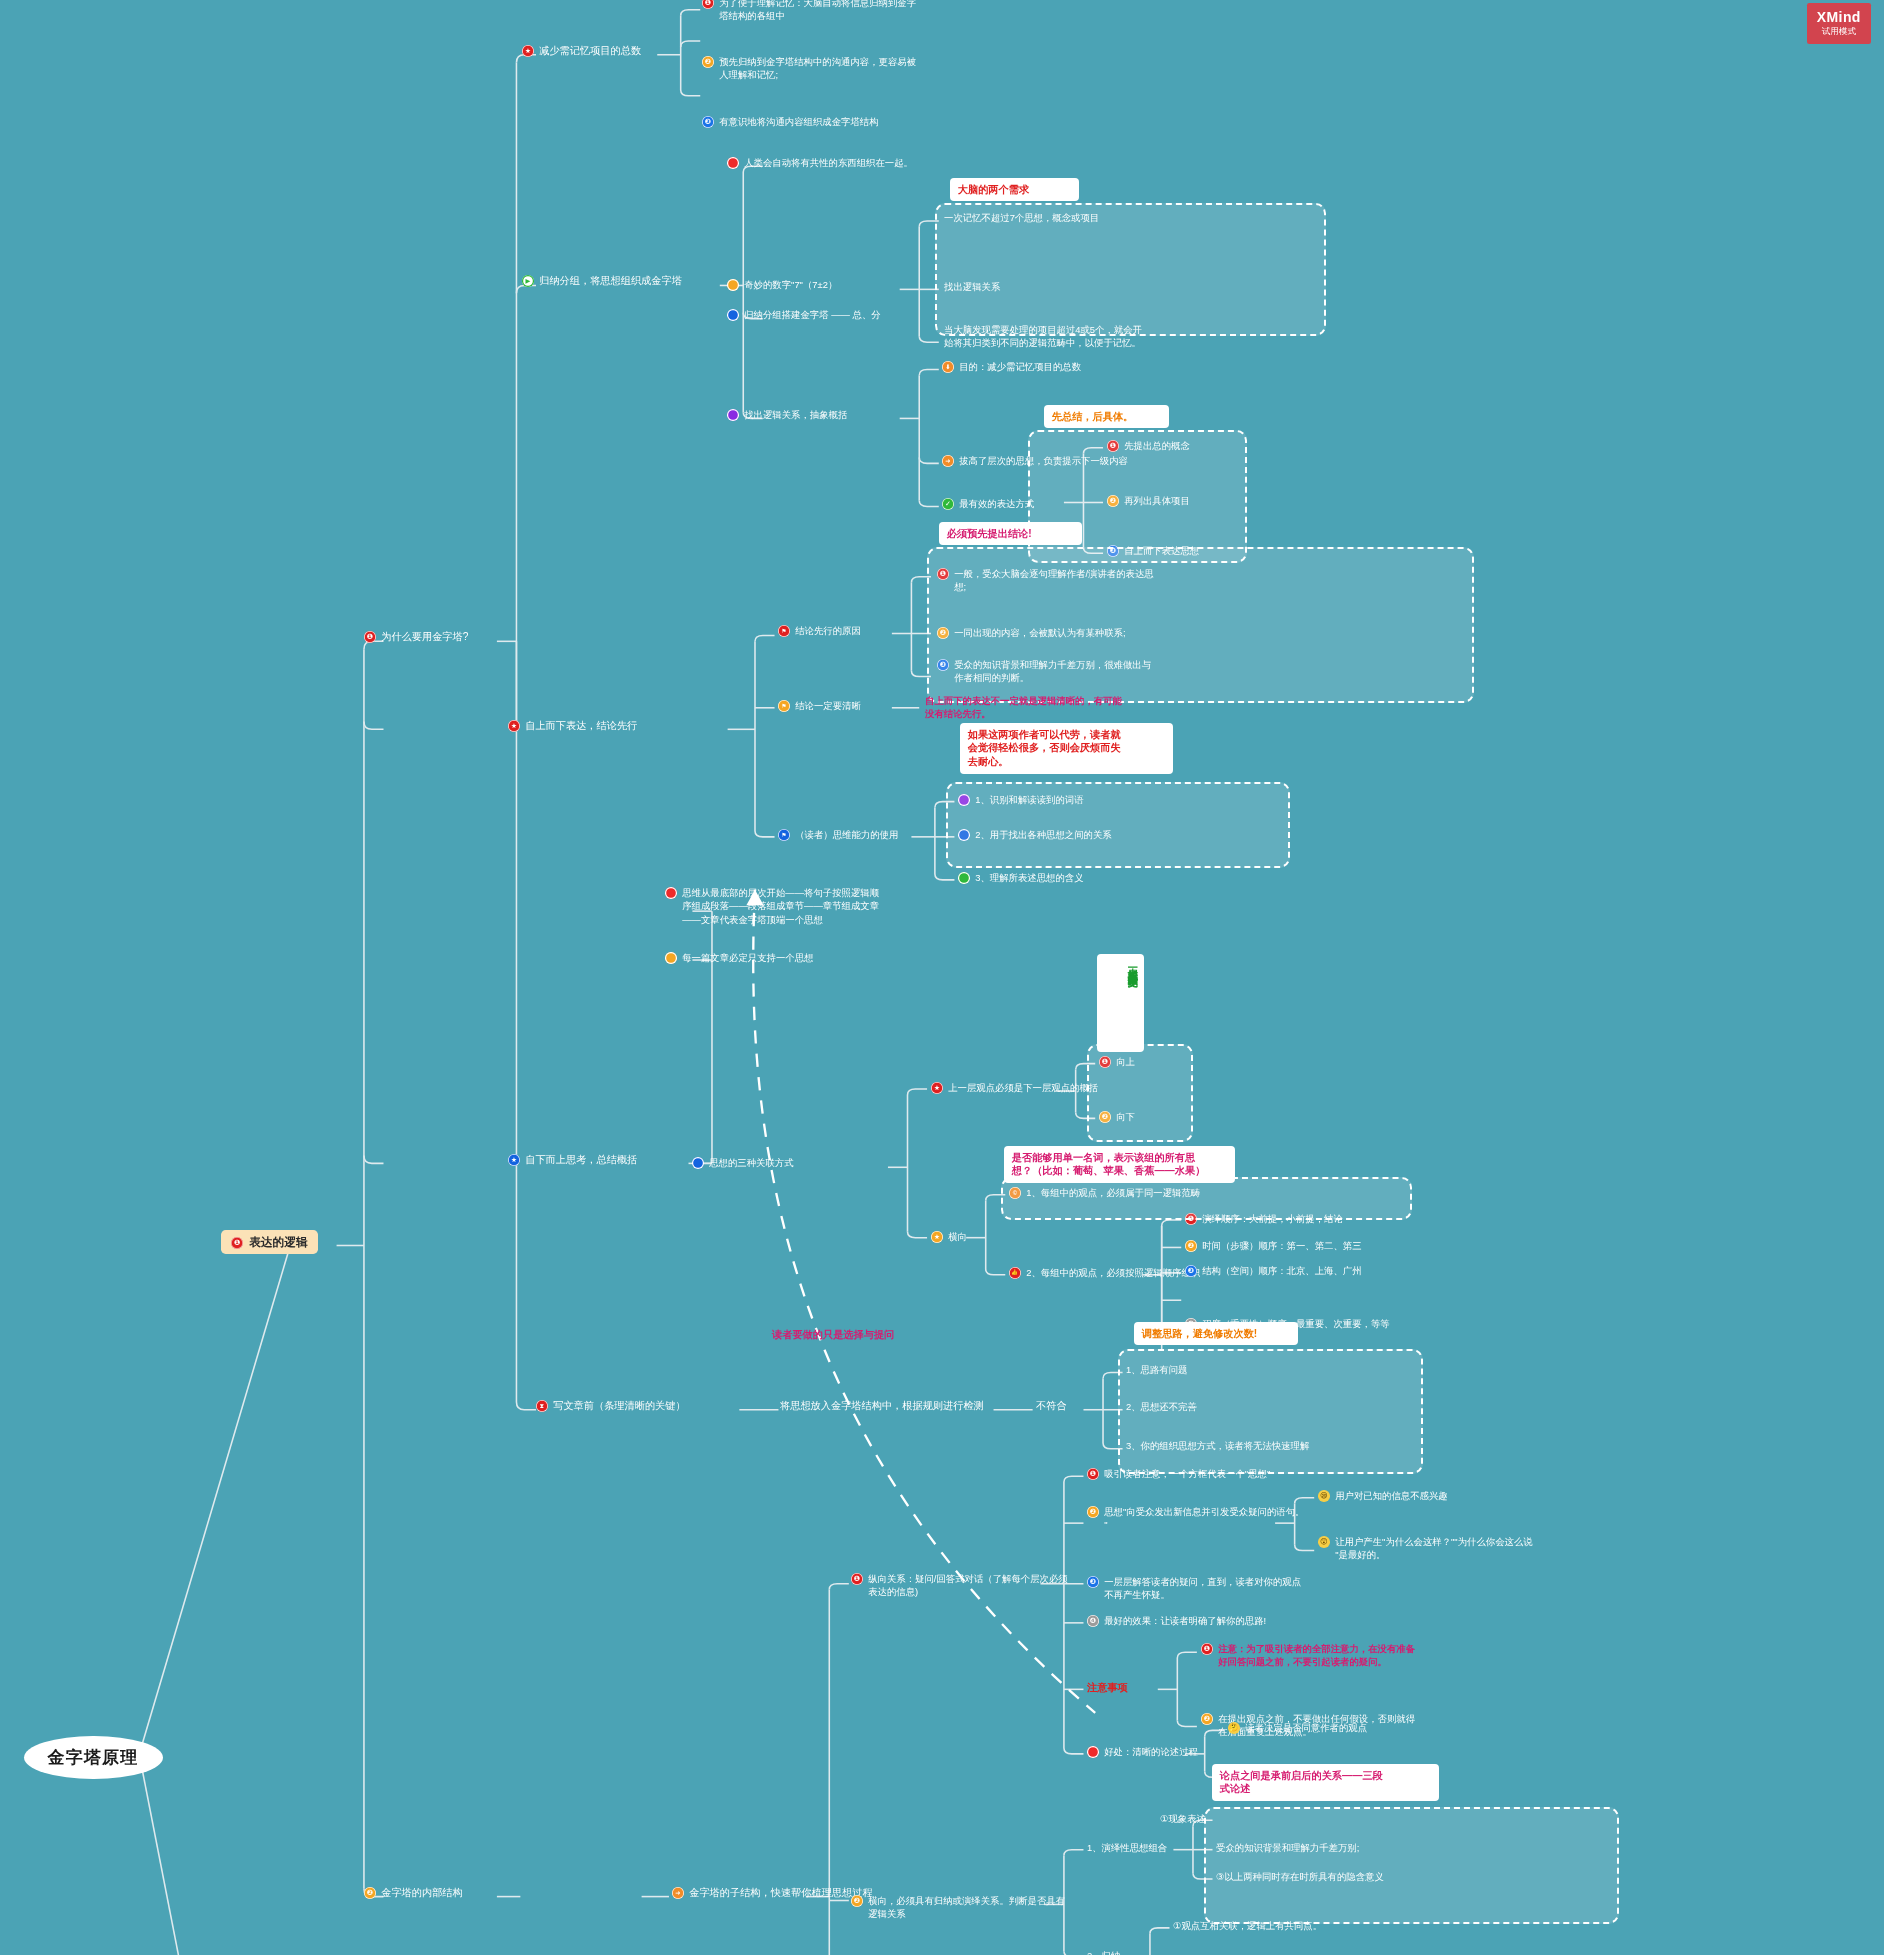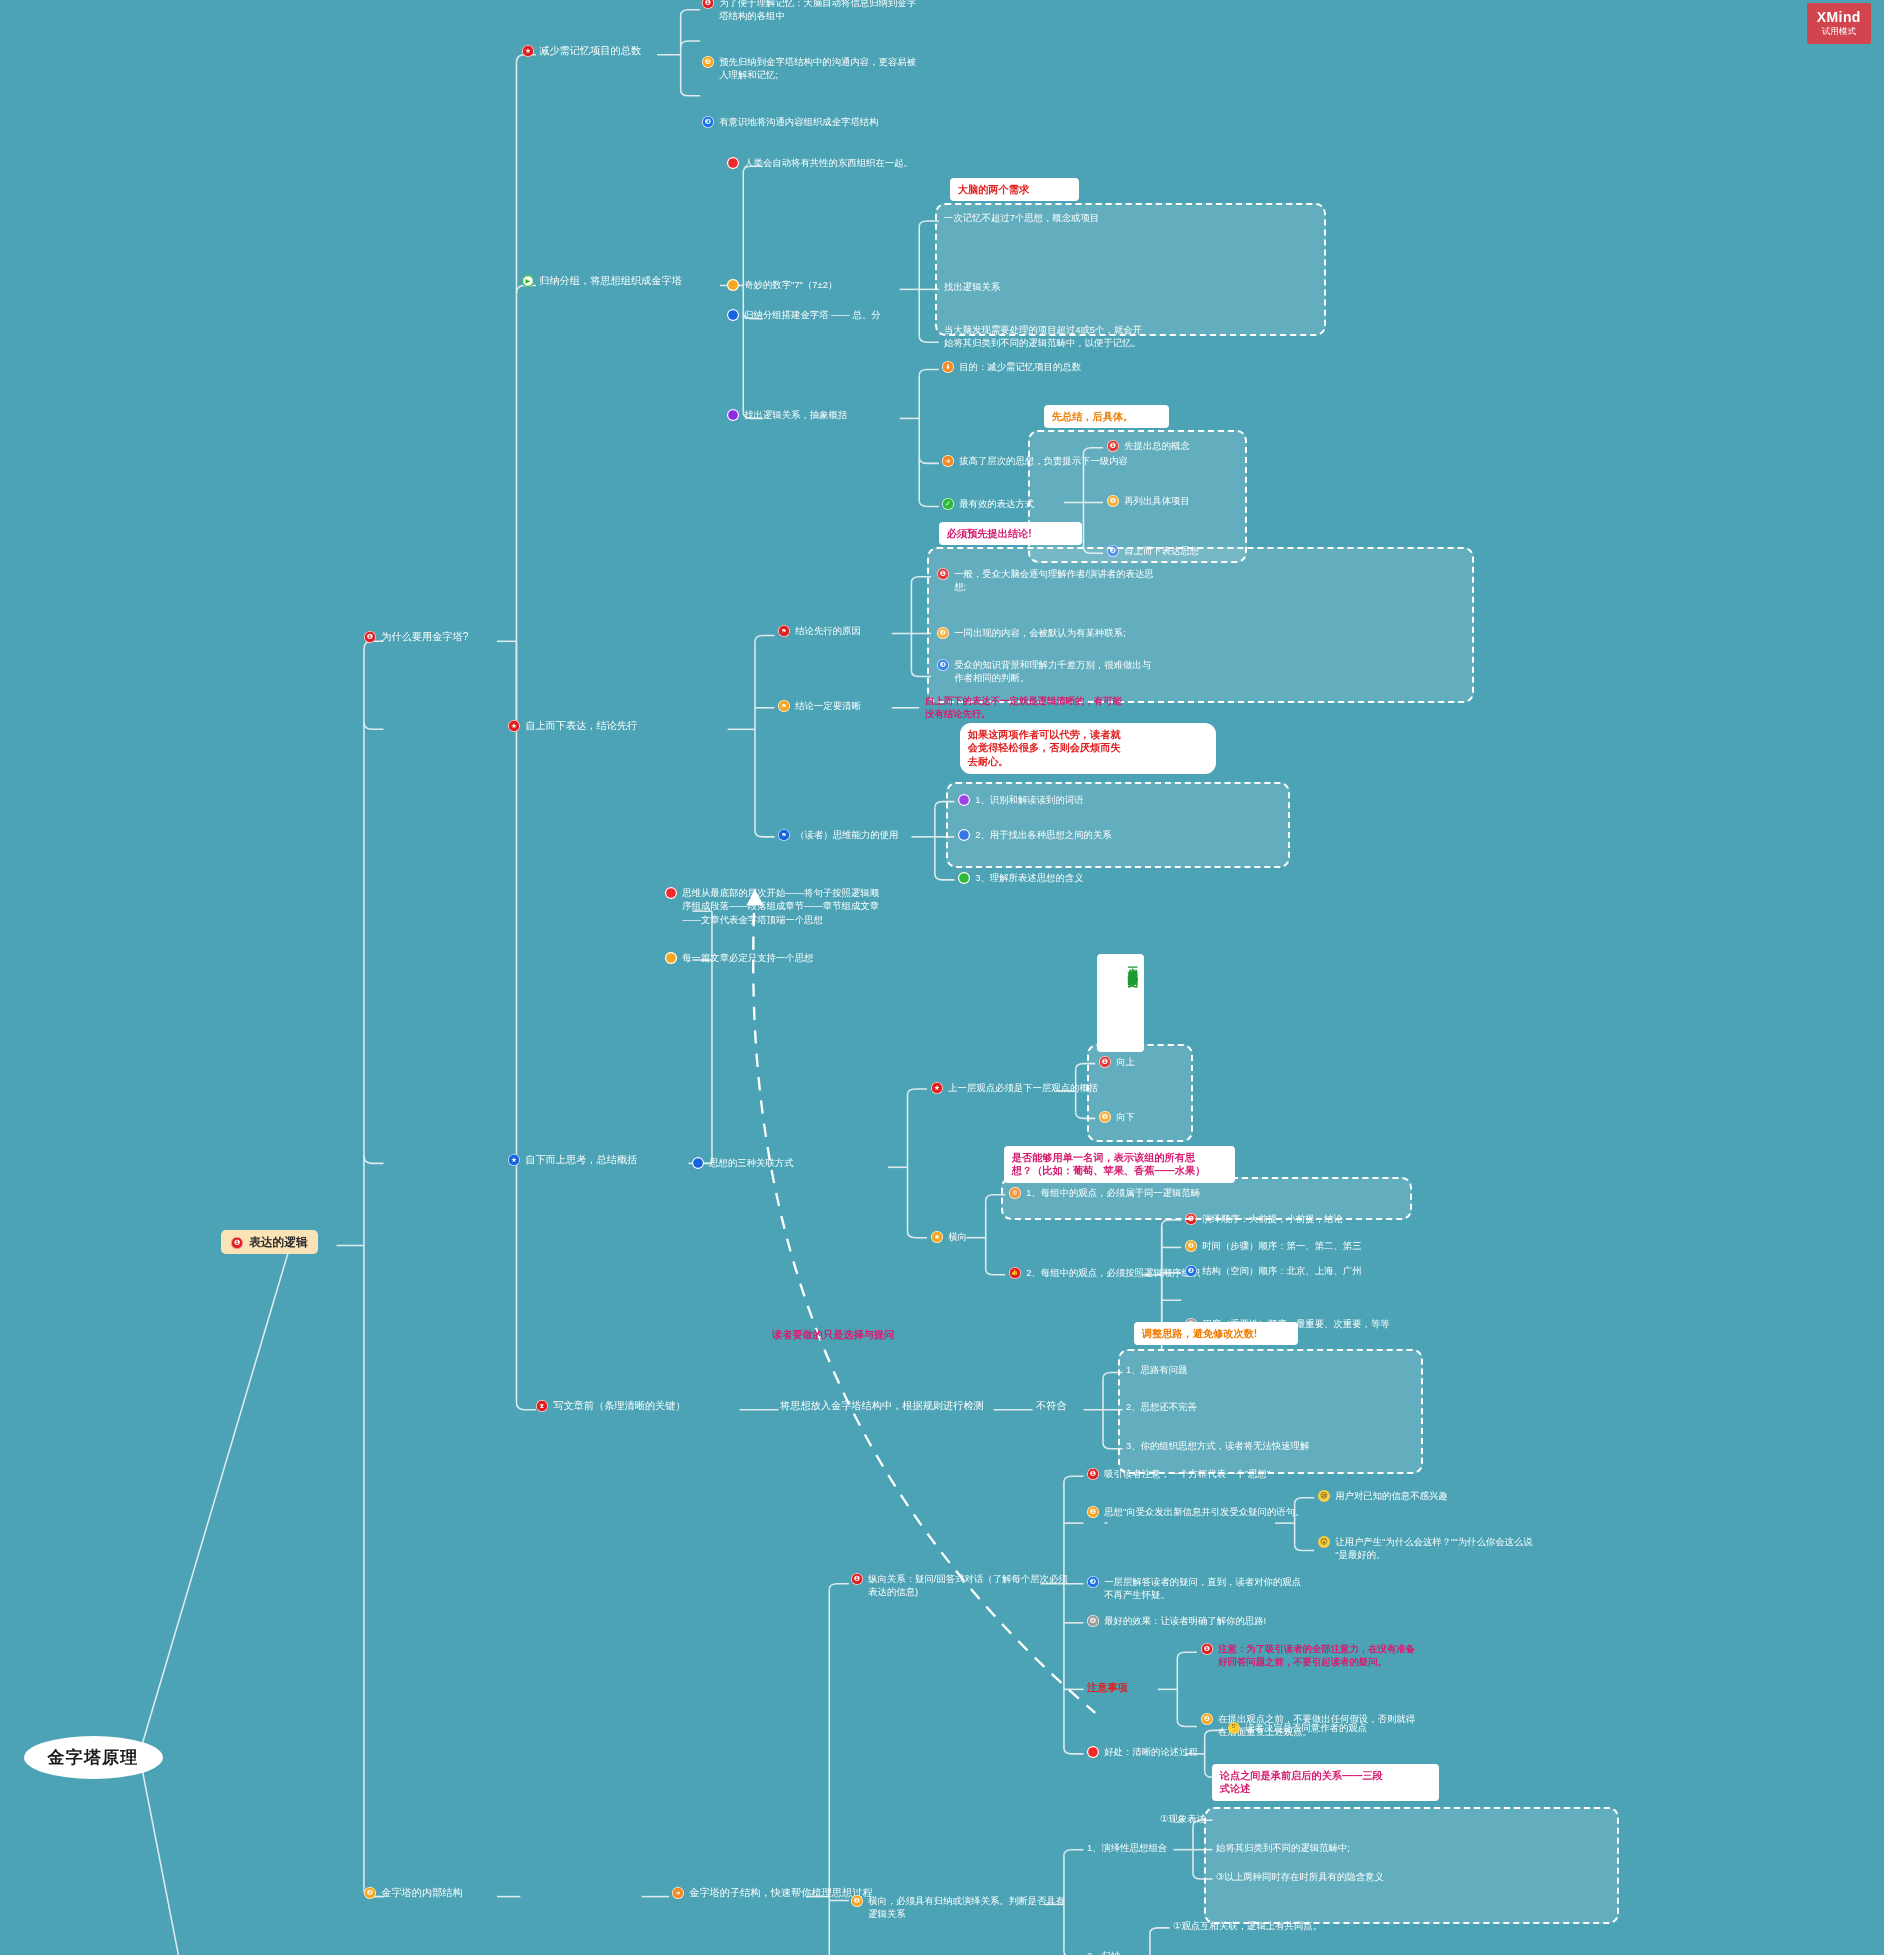"如果这两项作者可以代劳，读者就" div.banner { border-radius: 11px -> none; width: 256px -> 213px }
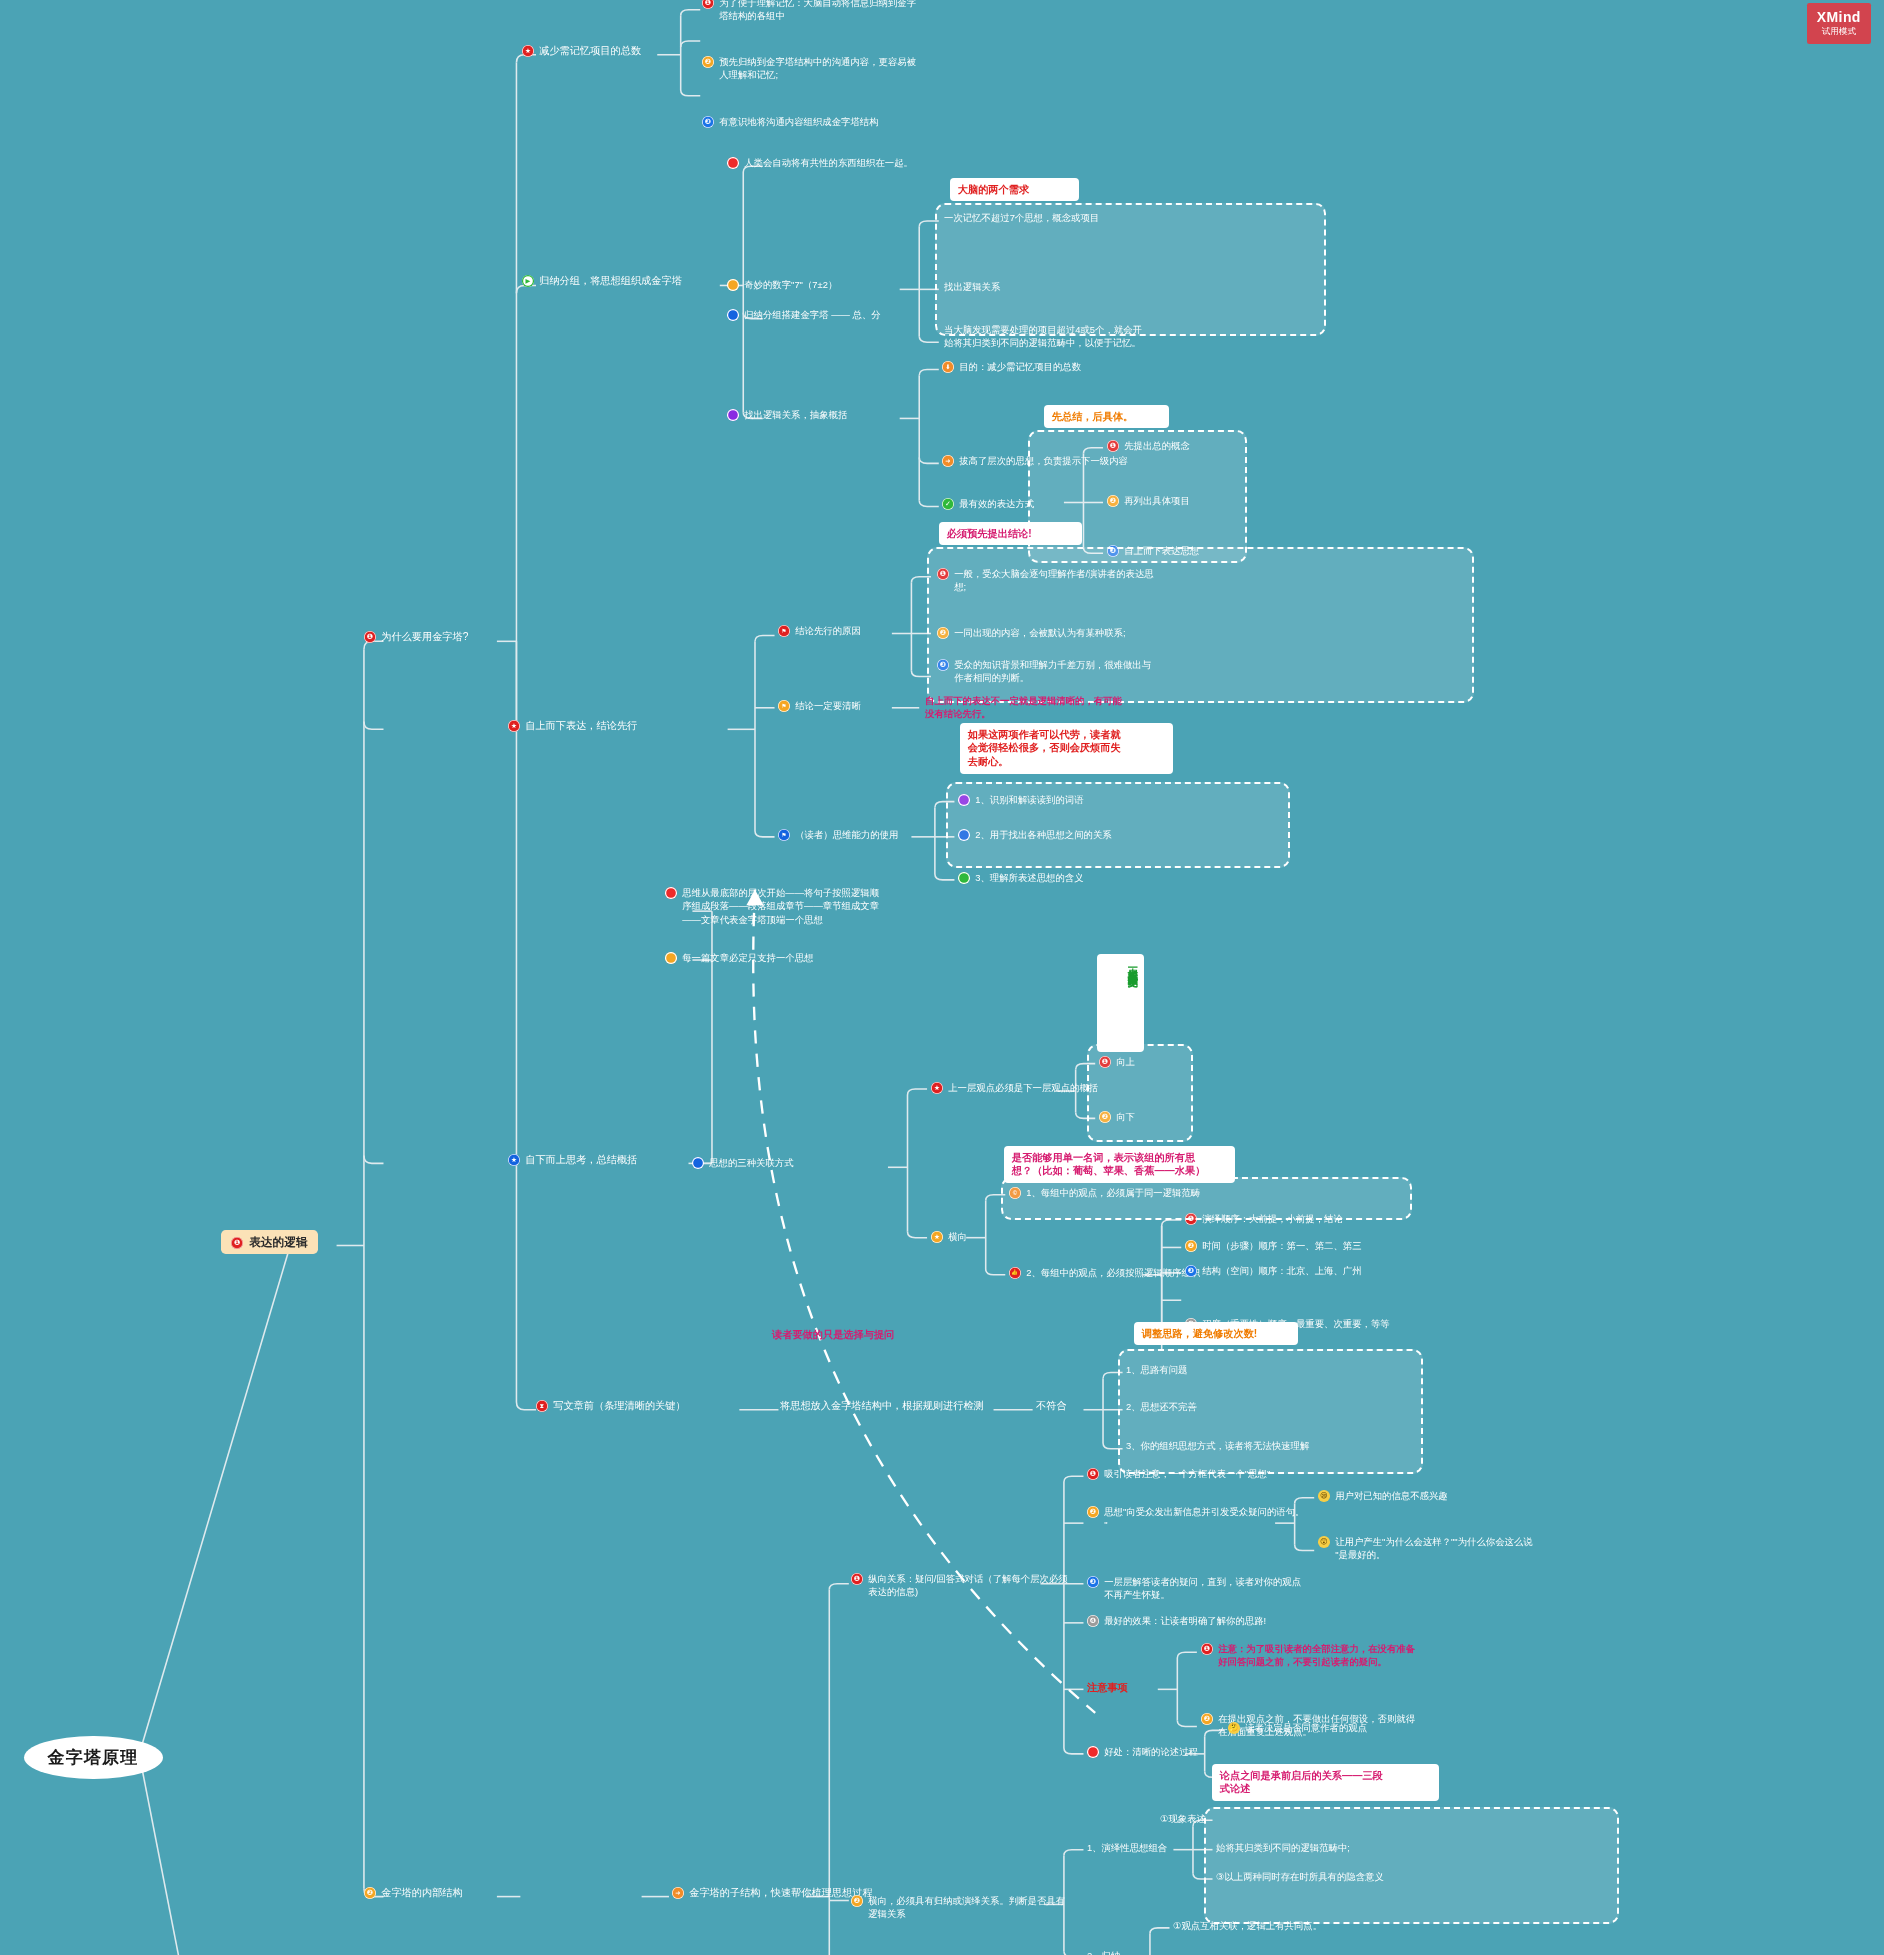"始将其归类到不同的逻辑范畴中;" span.txt { text: 始将其归类到不同的逻辑范畴中 -> 受众的知识背景和理解力千差万别 }
